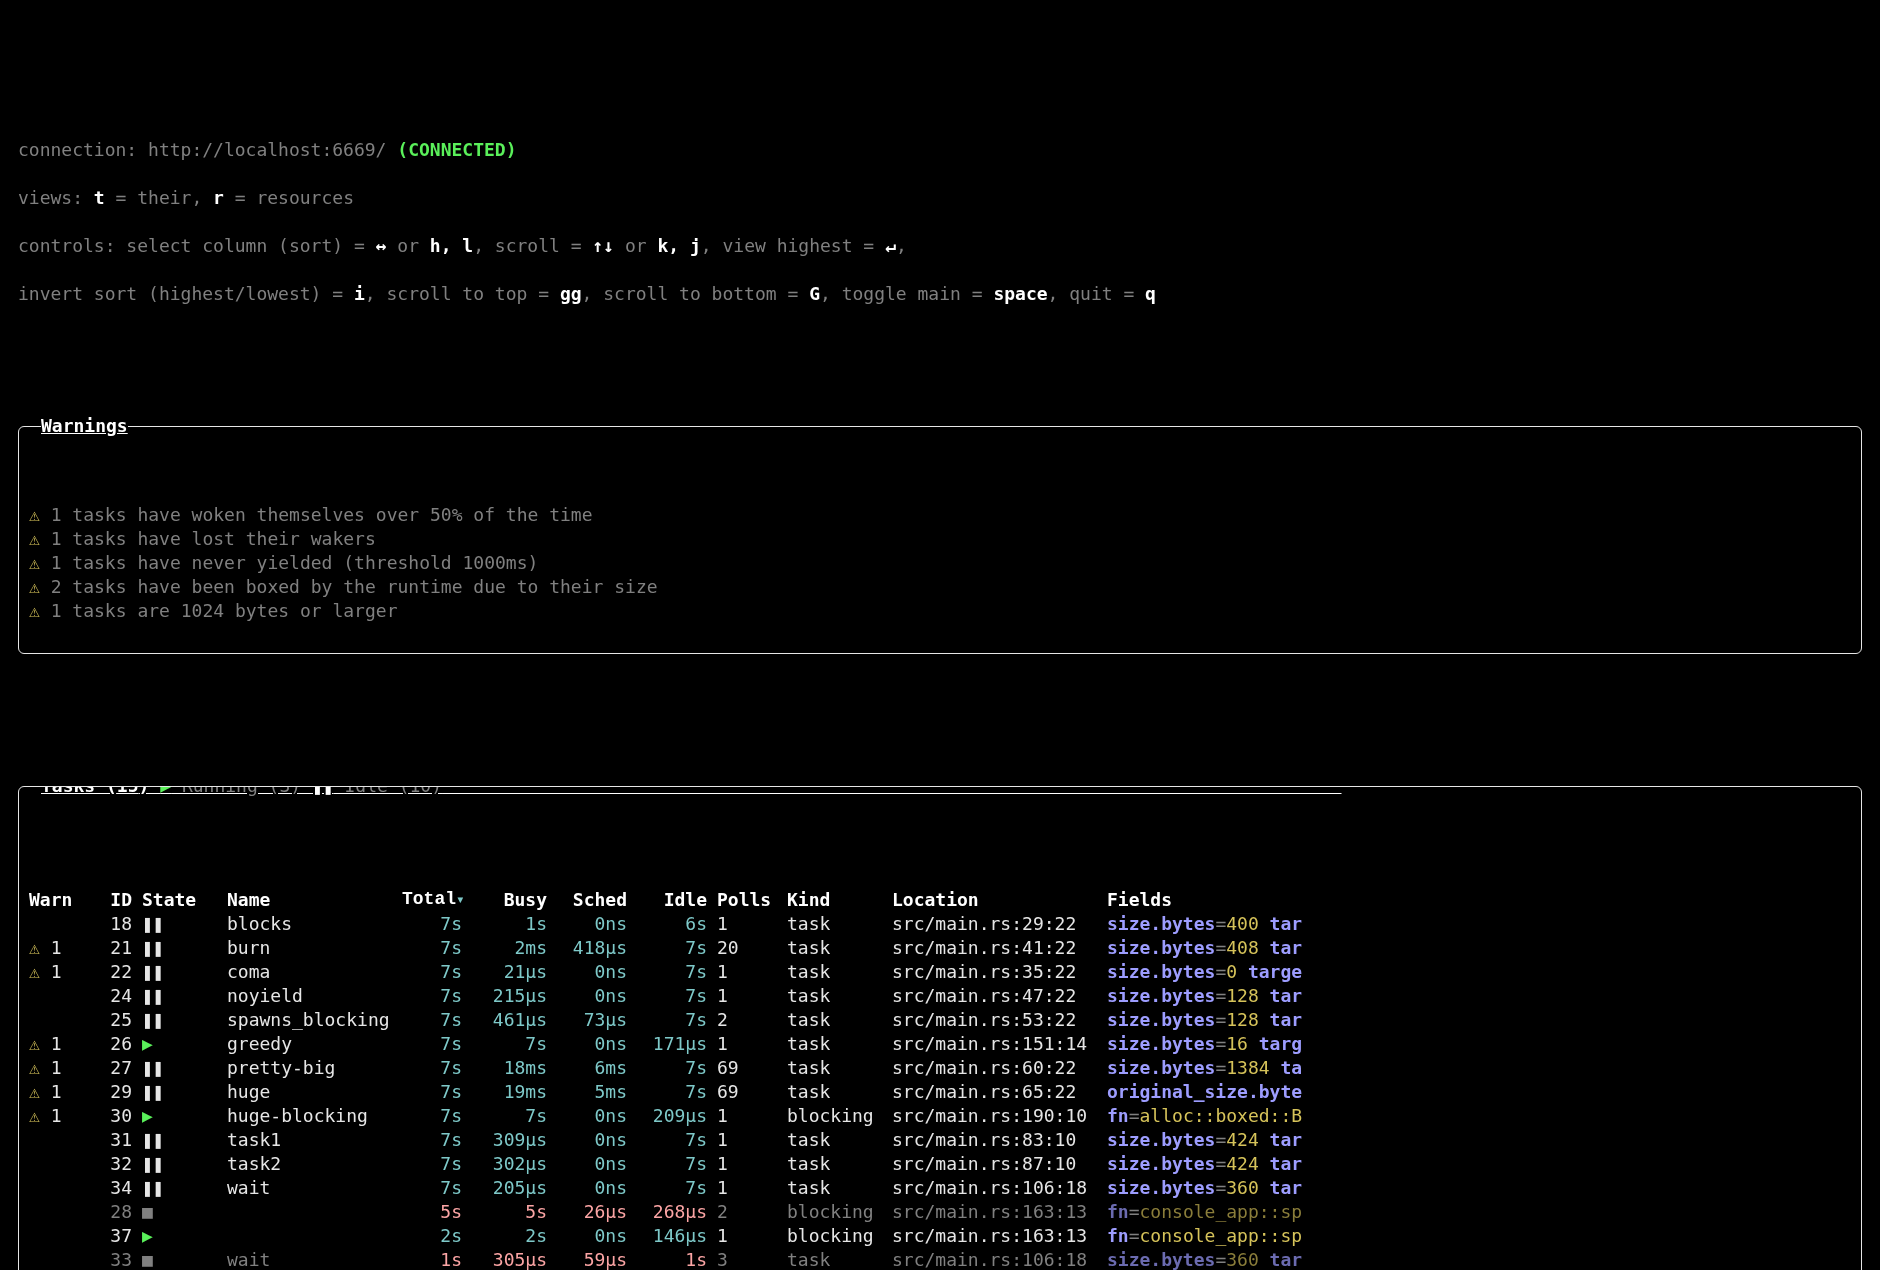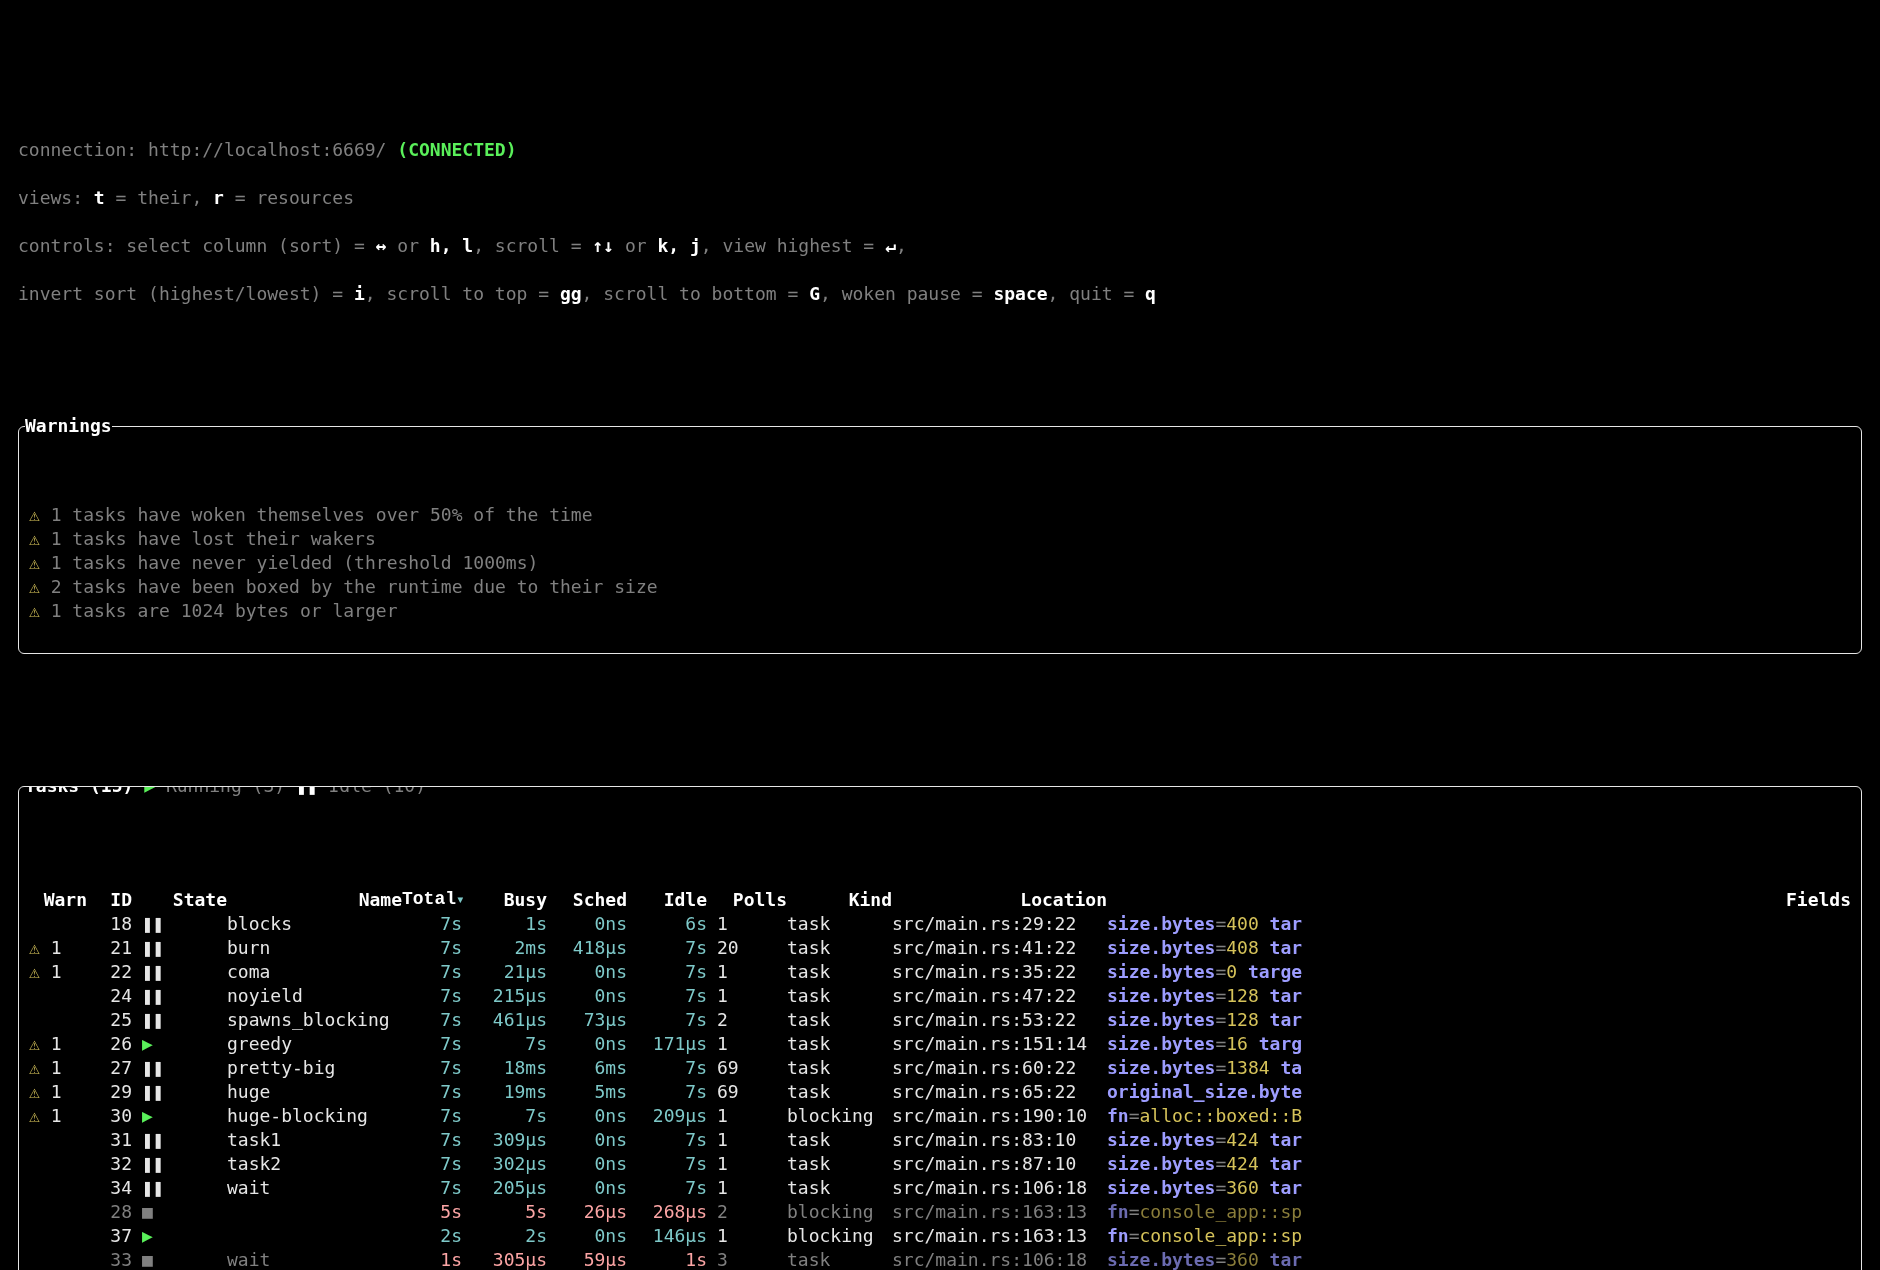", woken pause =" span.dim { text: woken pause -> toggle main }
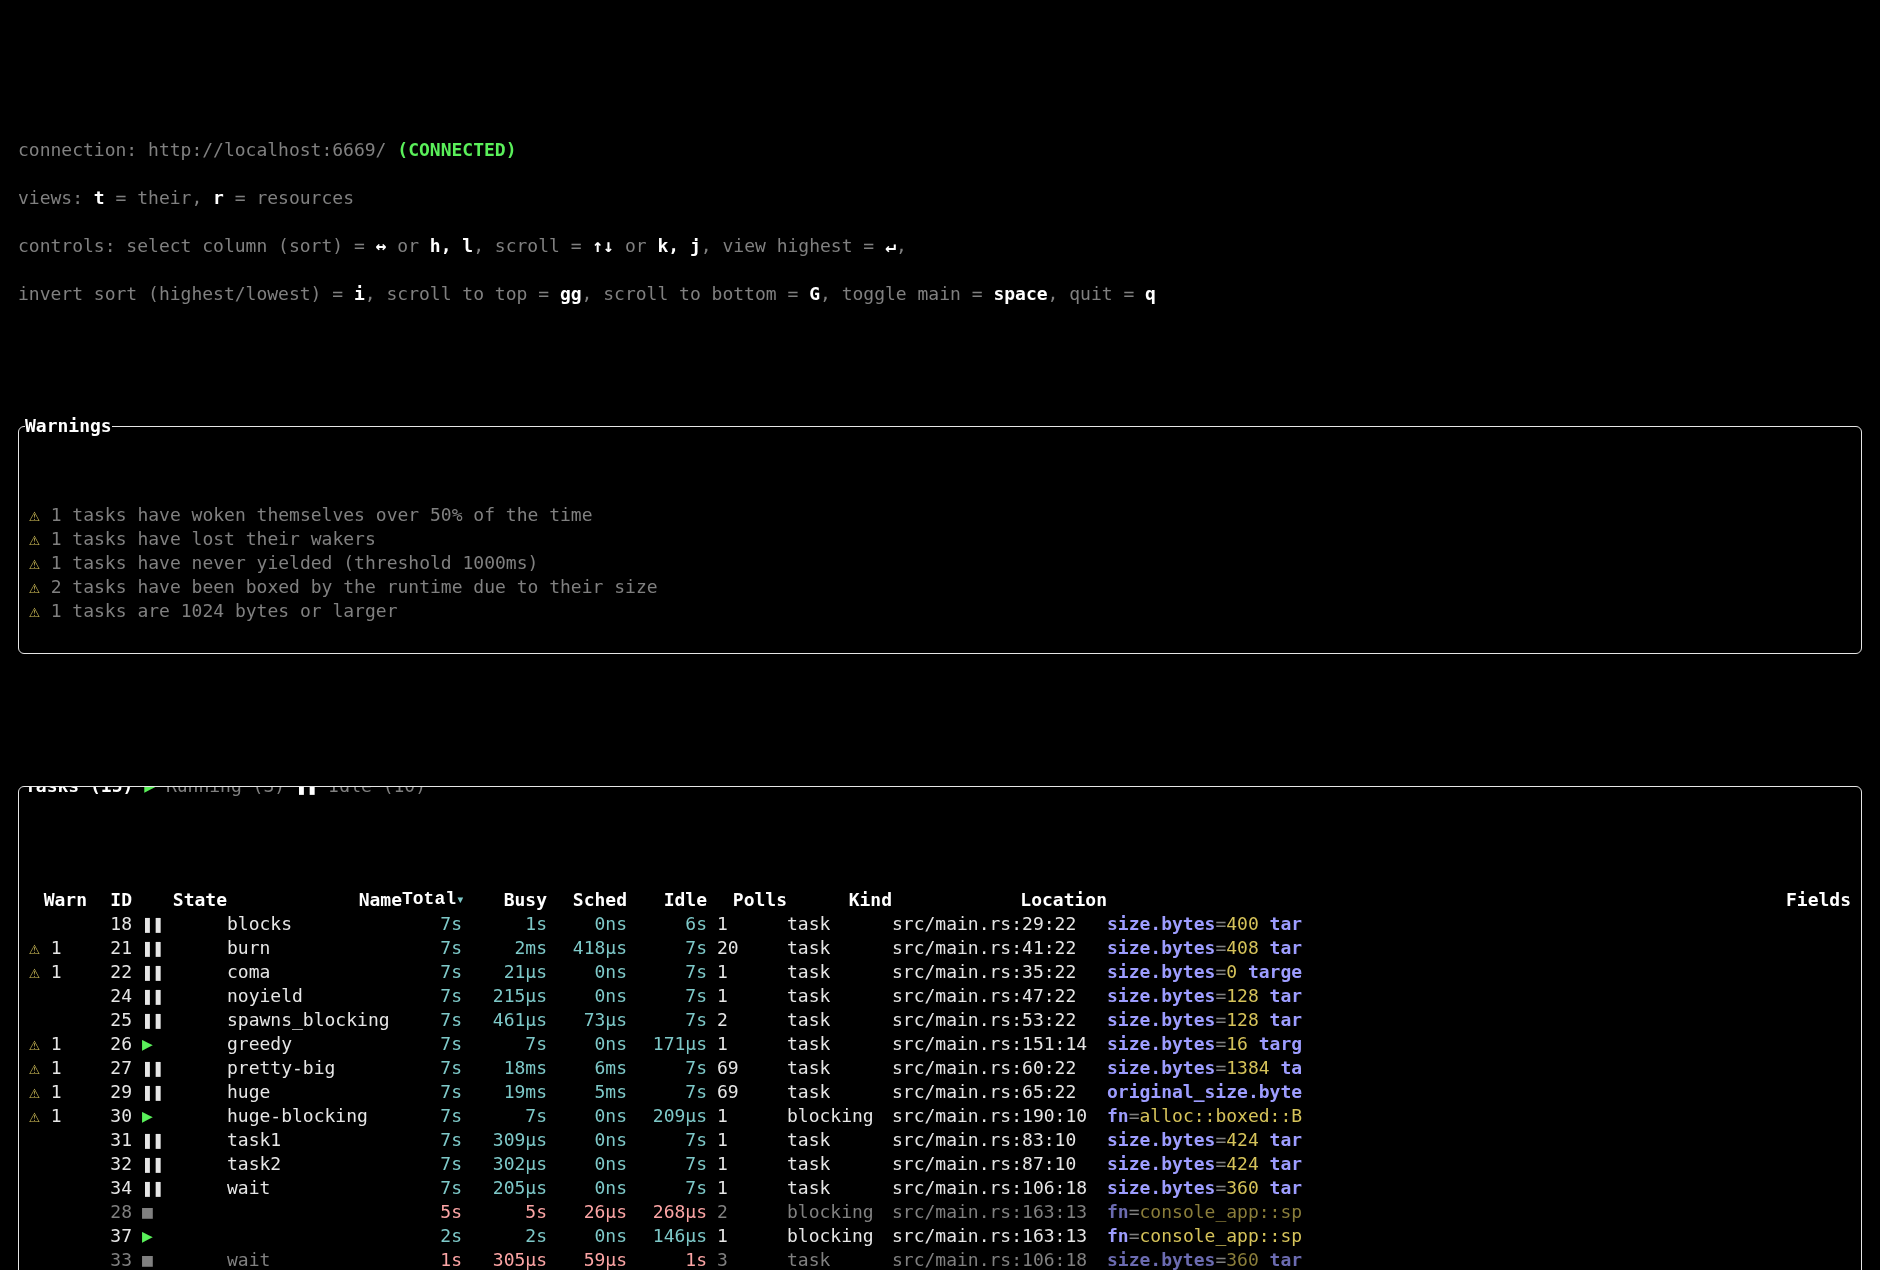"Warnings" .panel-title { left: 6px -> 22px; text-decoration: none -> underline }
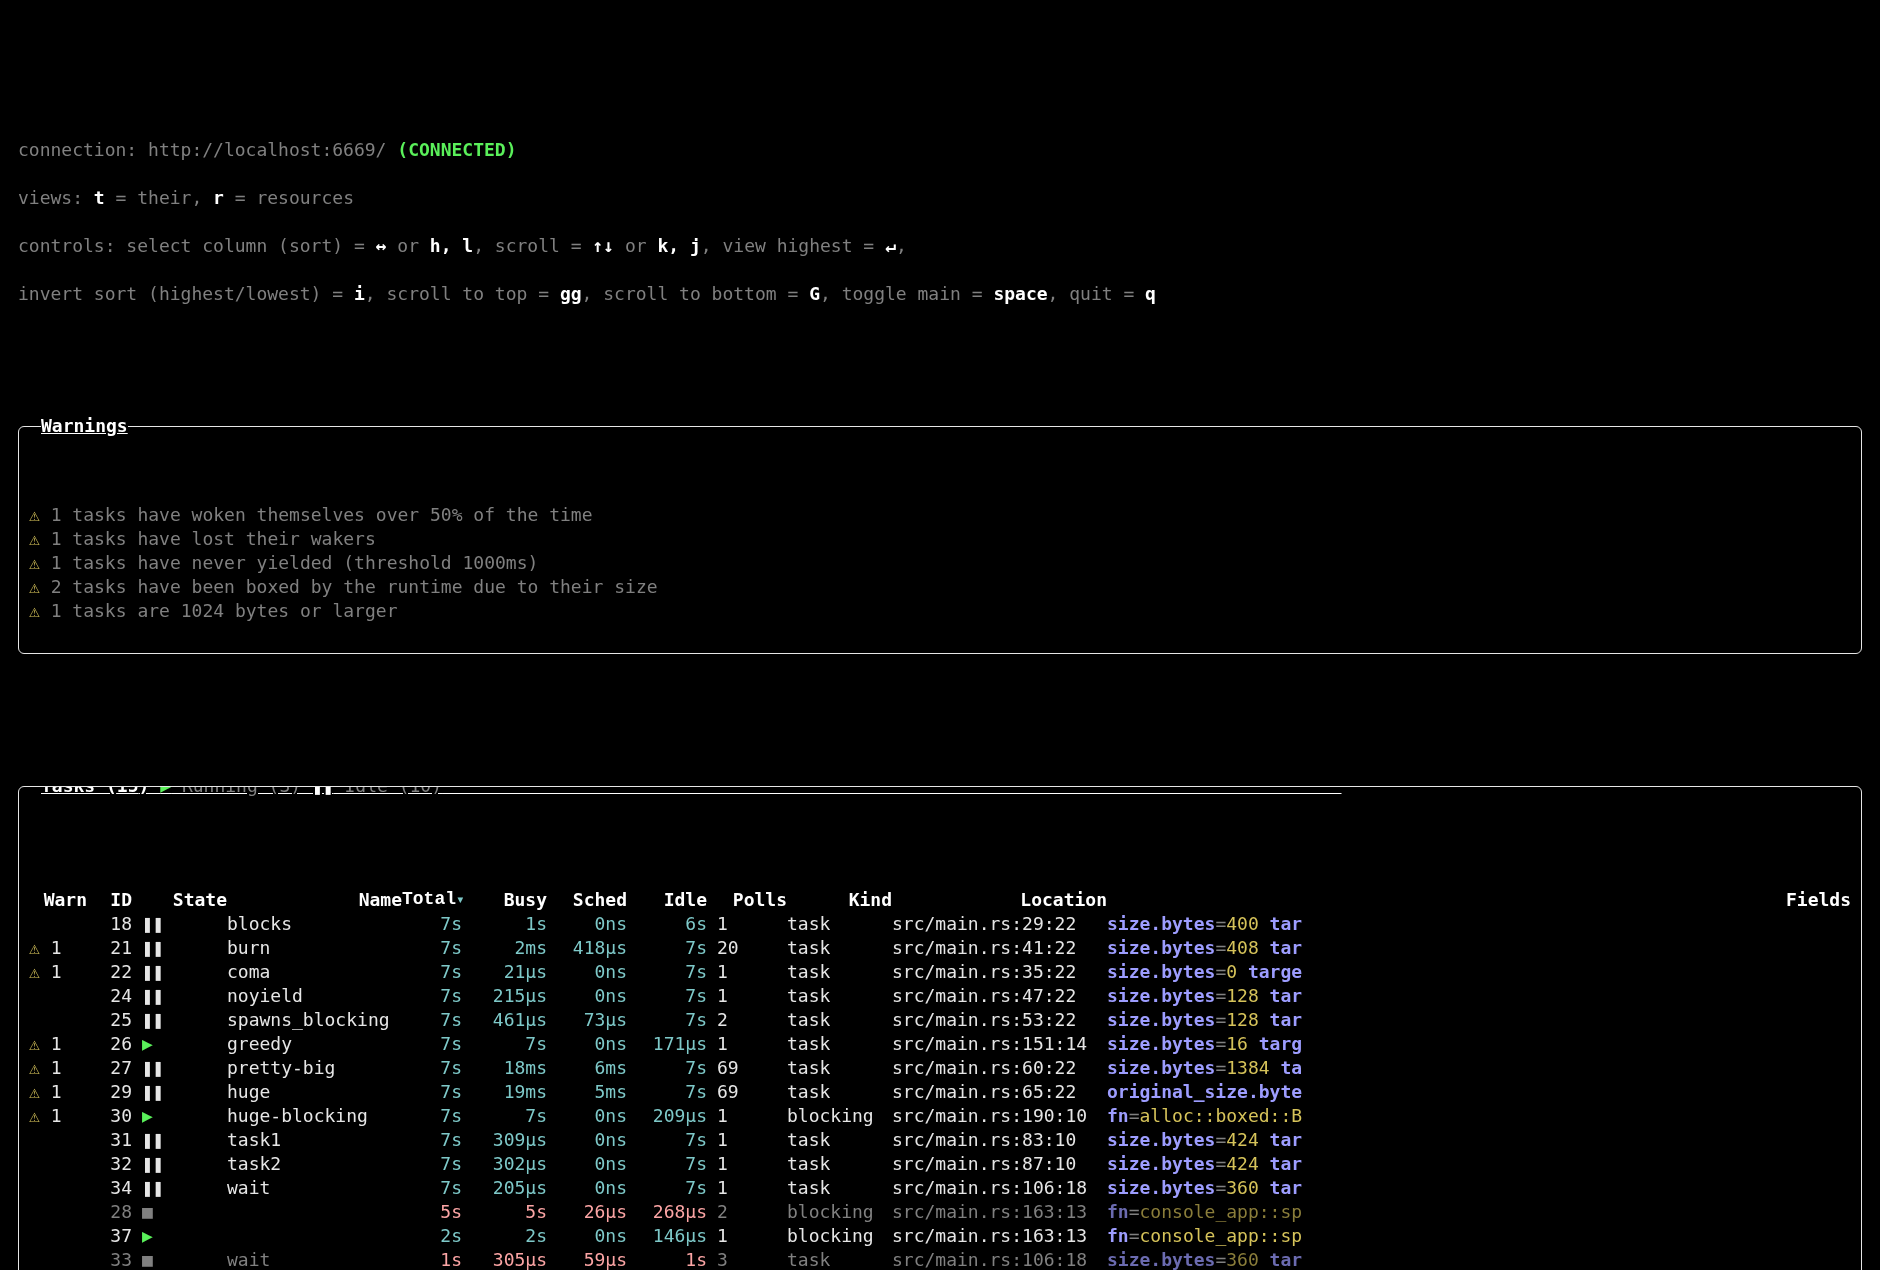"Warn" table.tasks th { text-align: right -> none }
